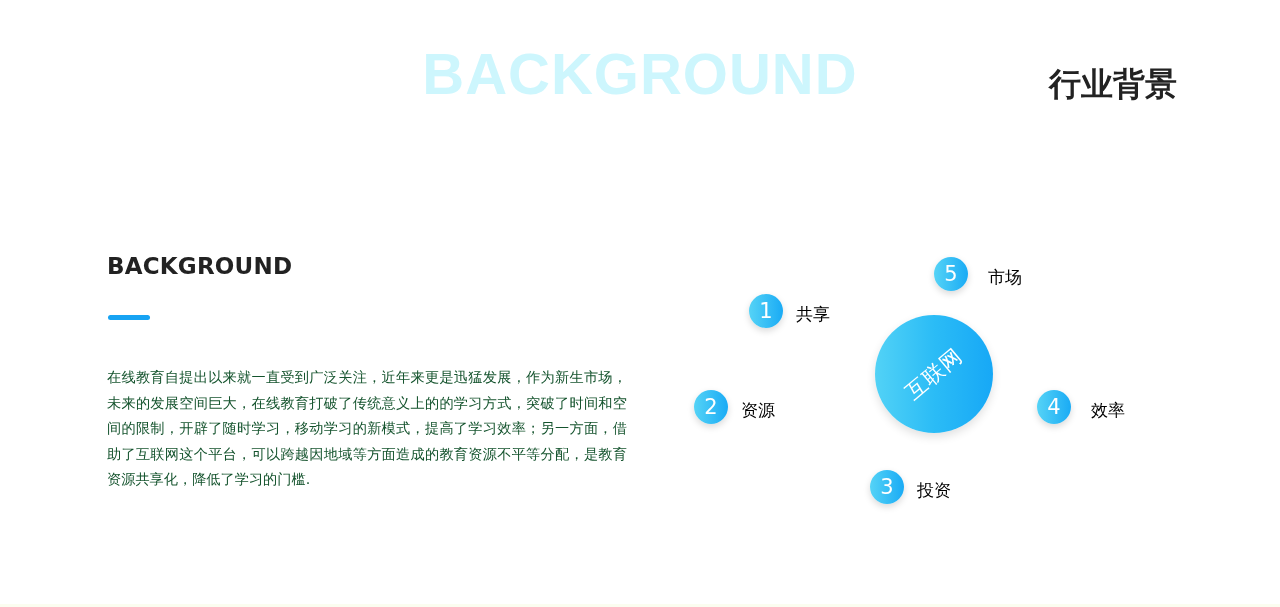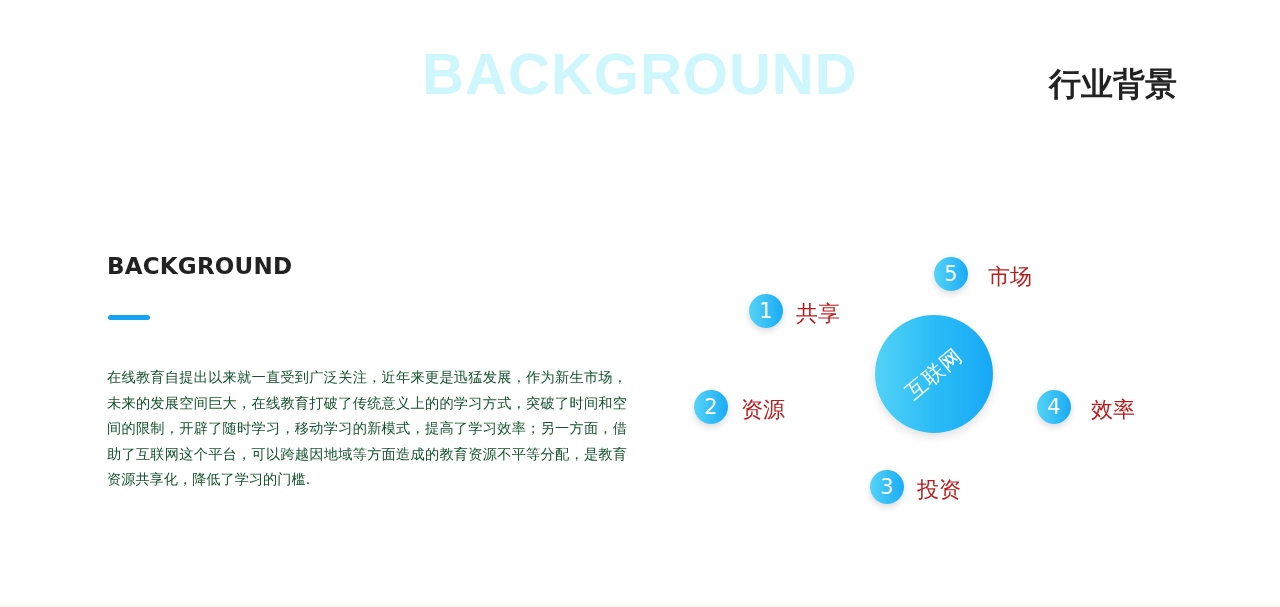"市场" .node-label { color: #b91c1c -> #000000; font-size: 22px -> 17px }
